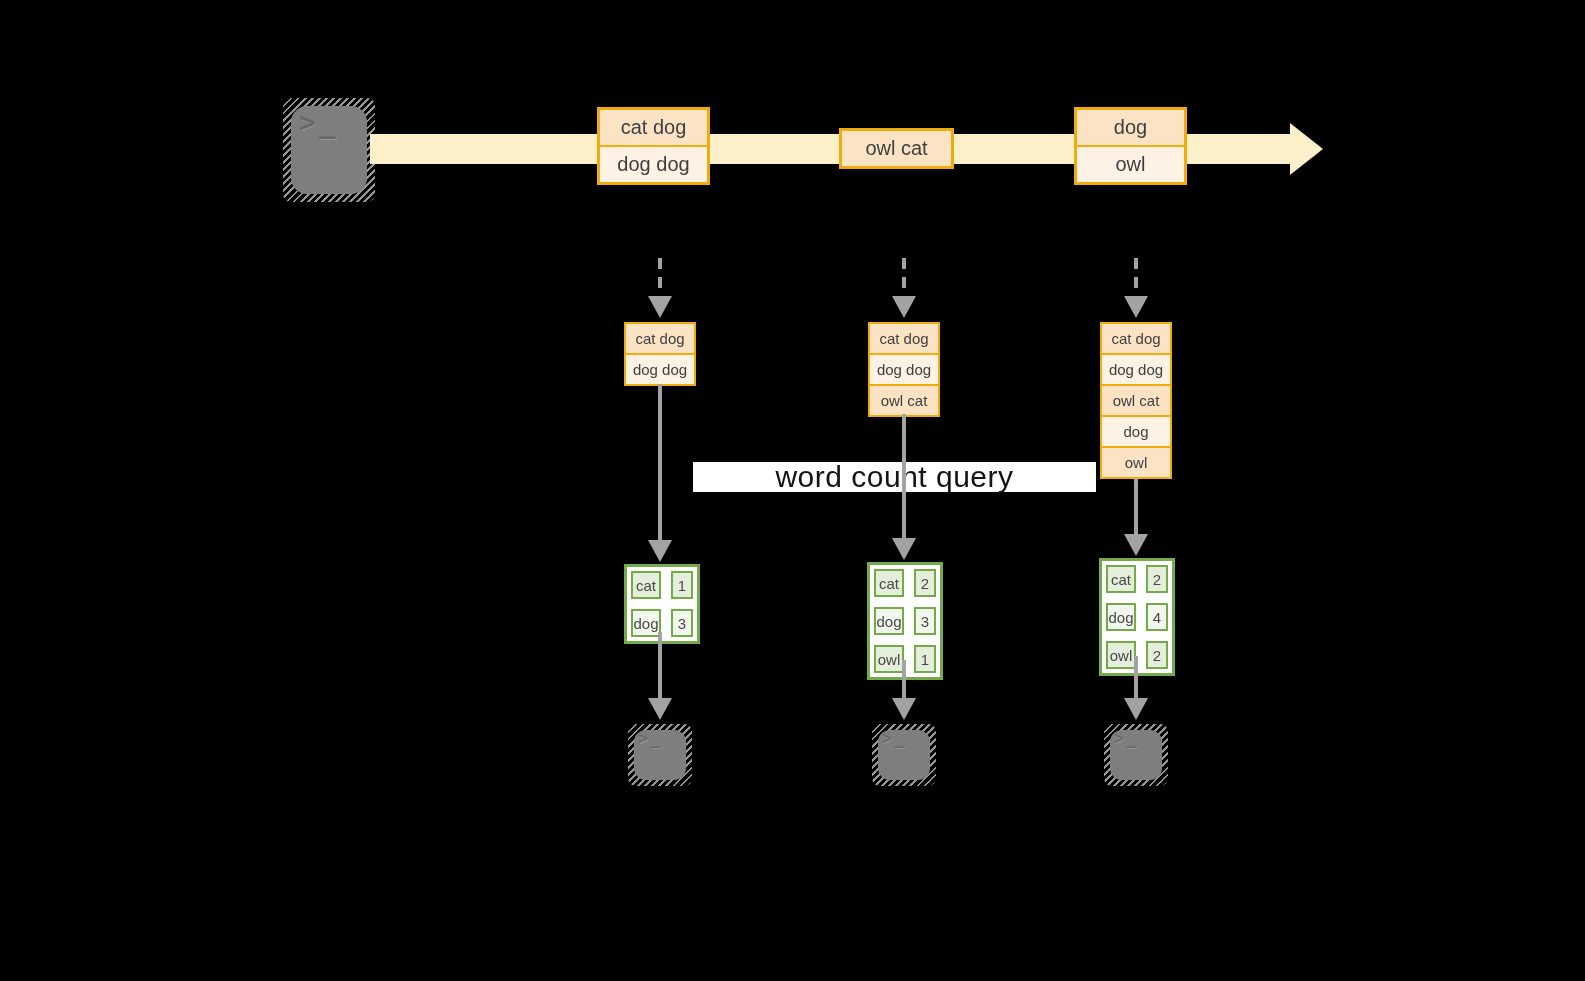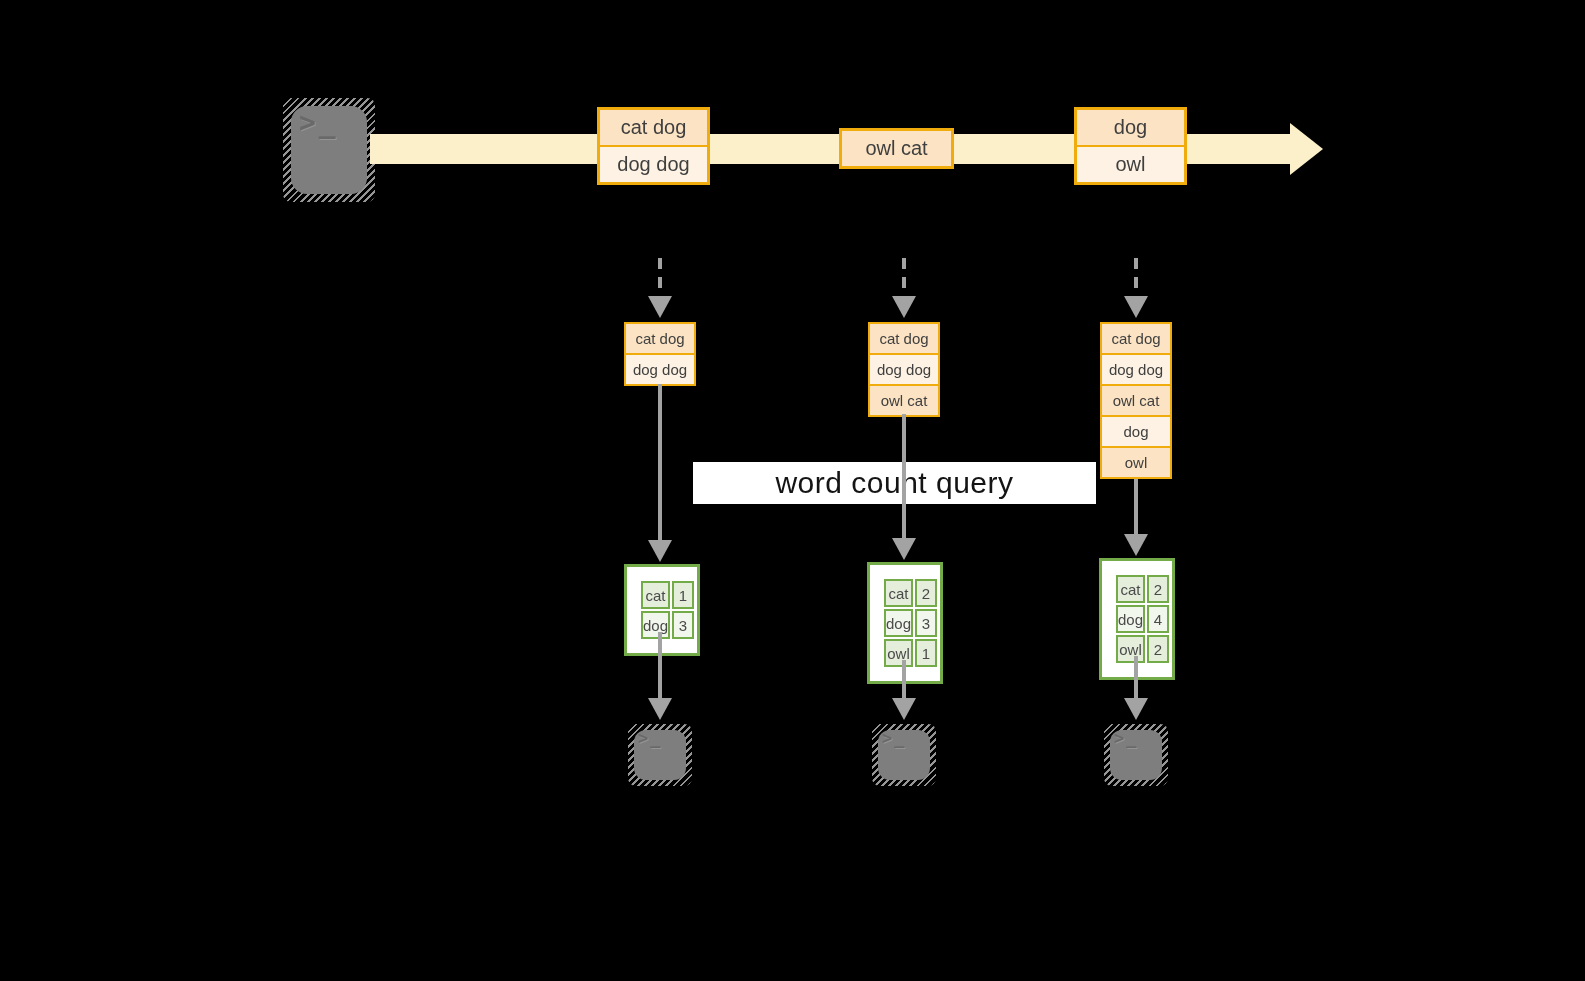"word count query" .query-band { height: 42px -> 30px }
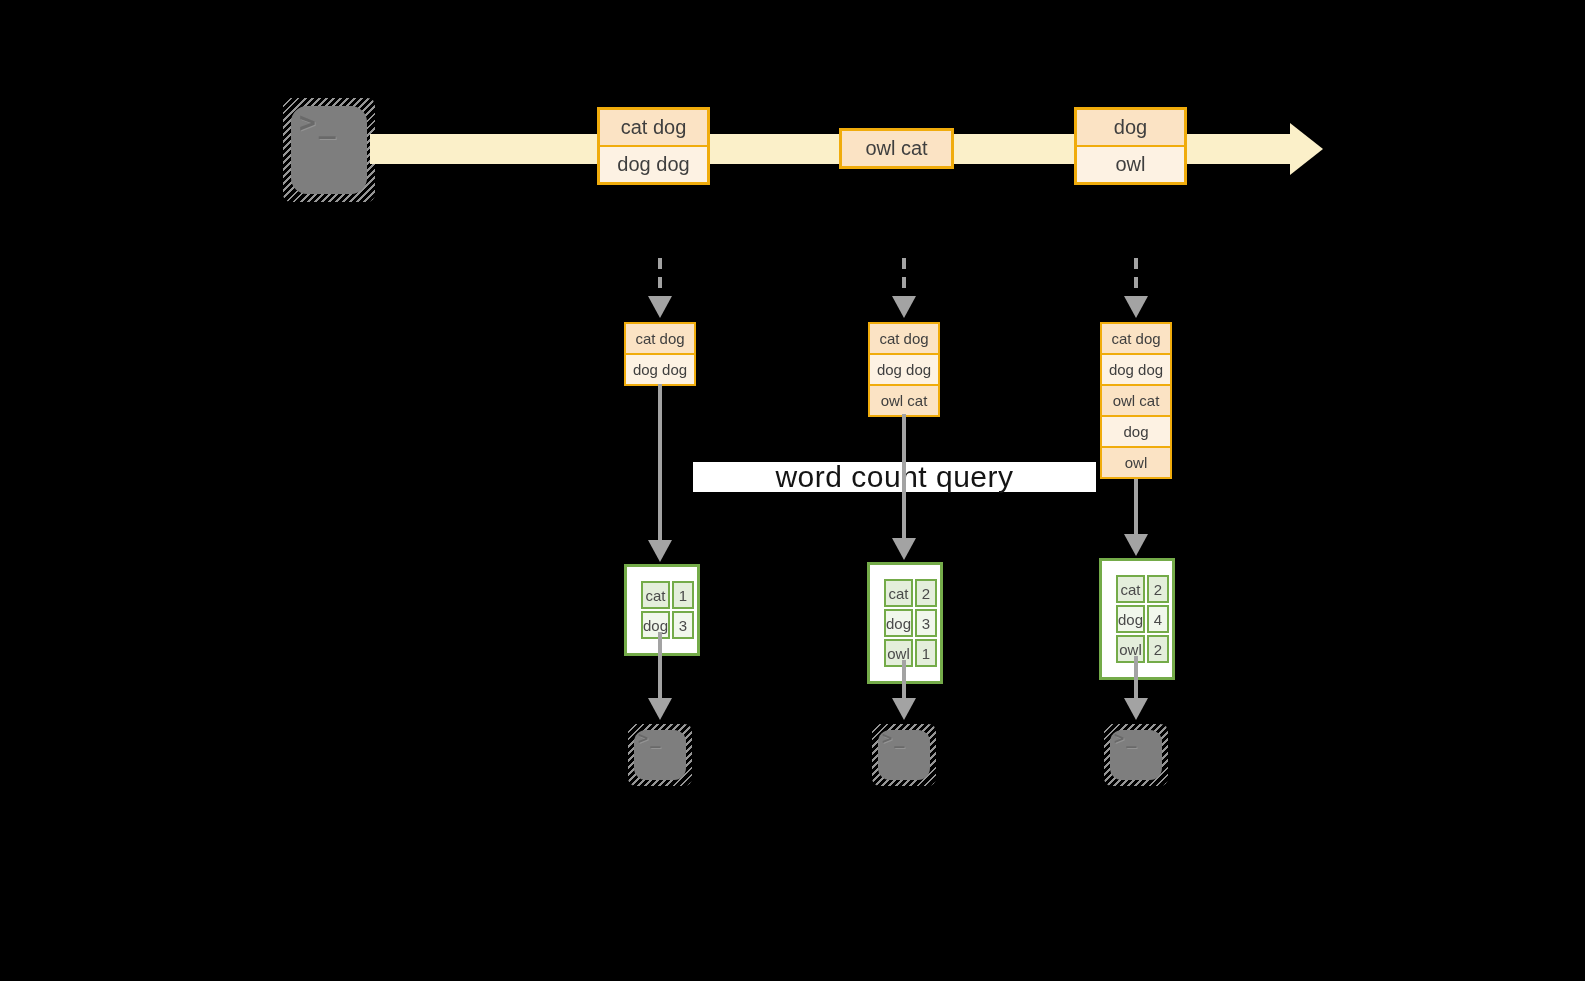"cat" .counts { gap: 2px -> 10px; padding: 14px -> 4px }
